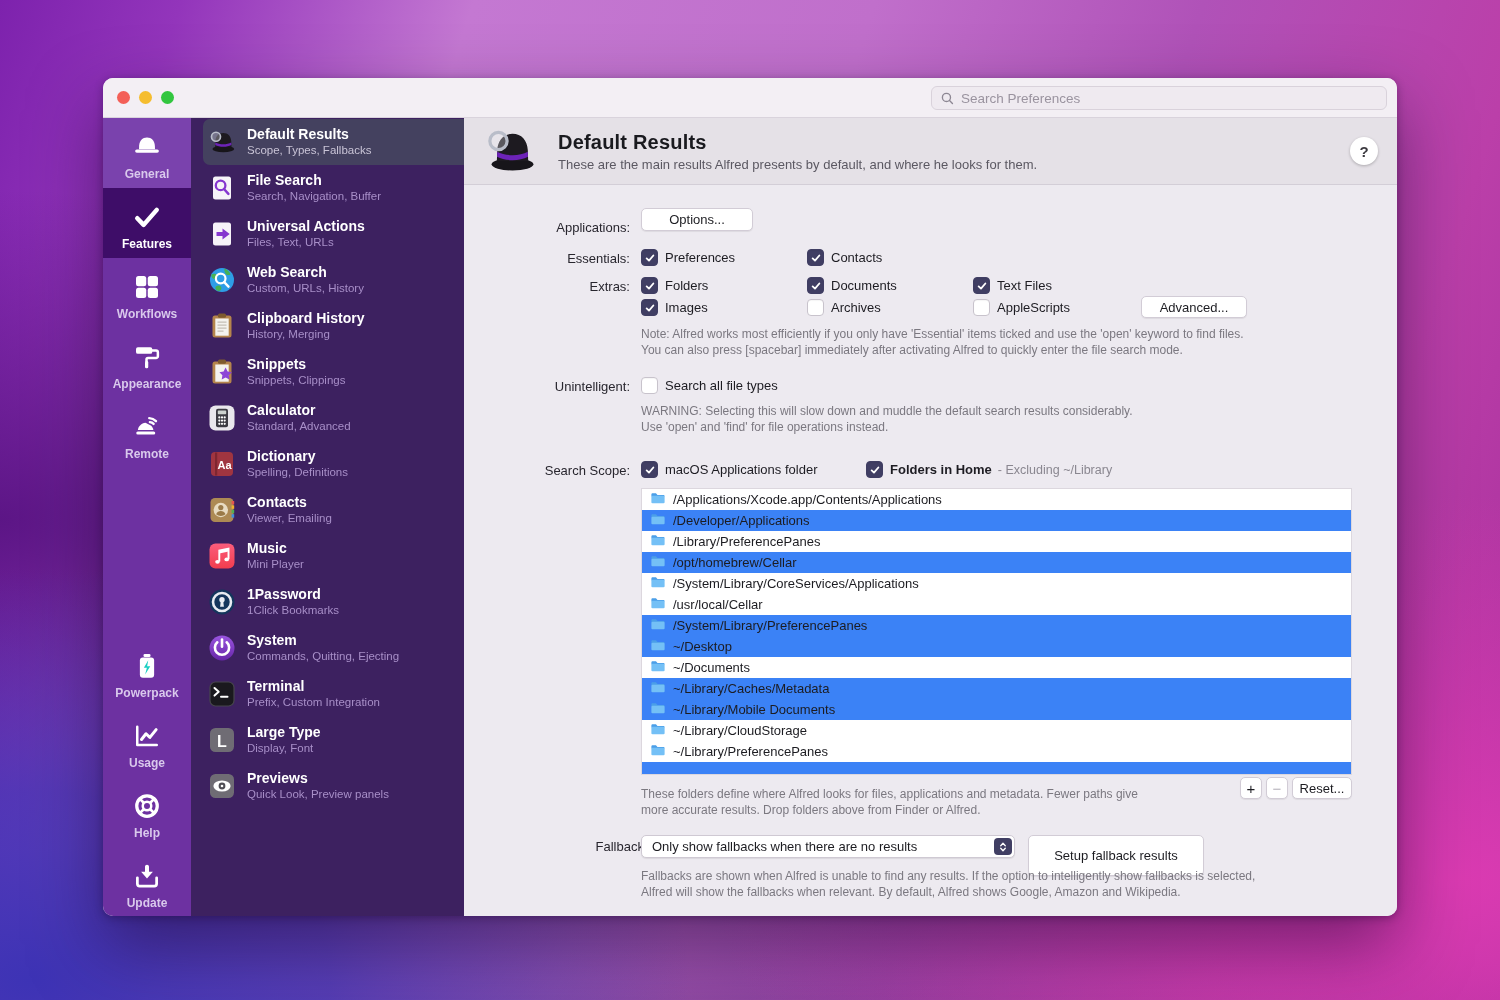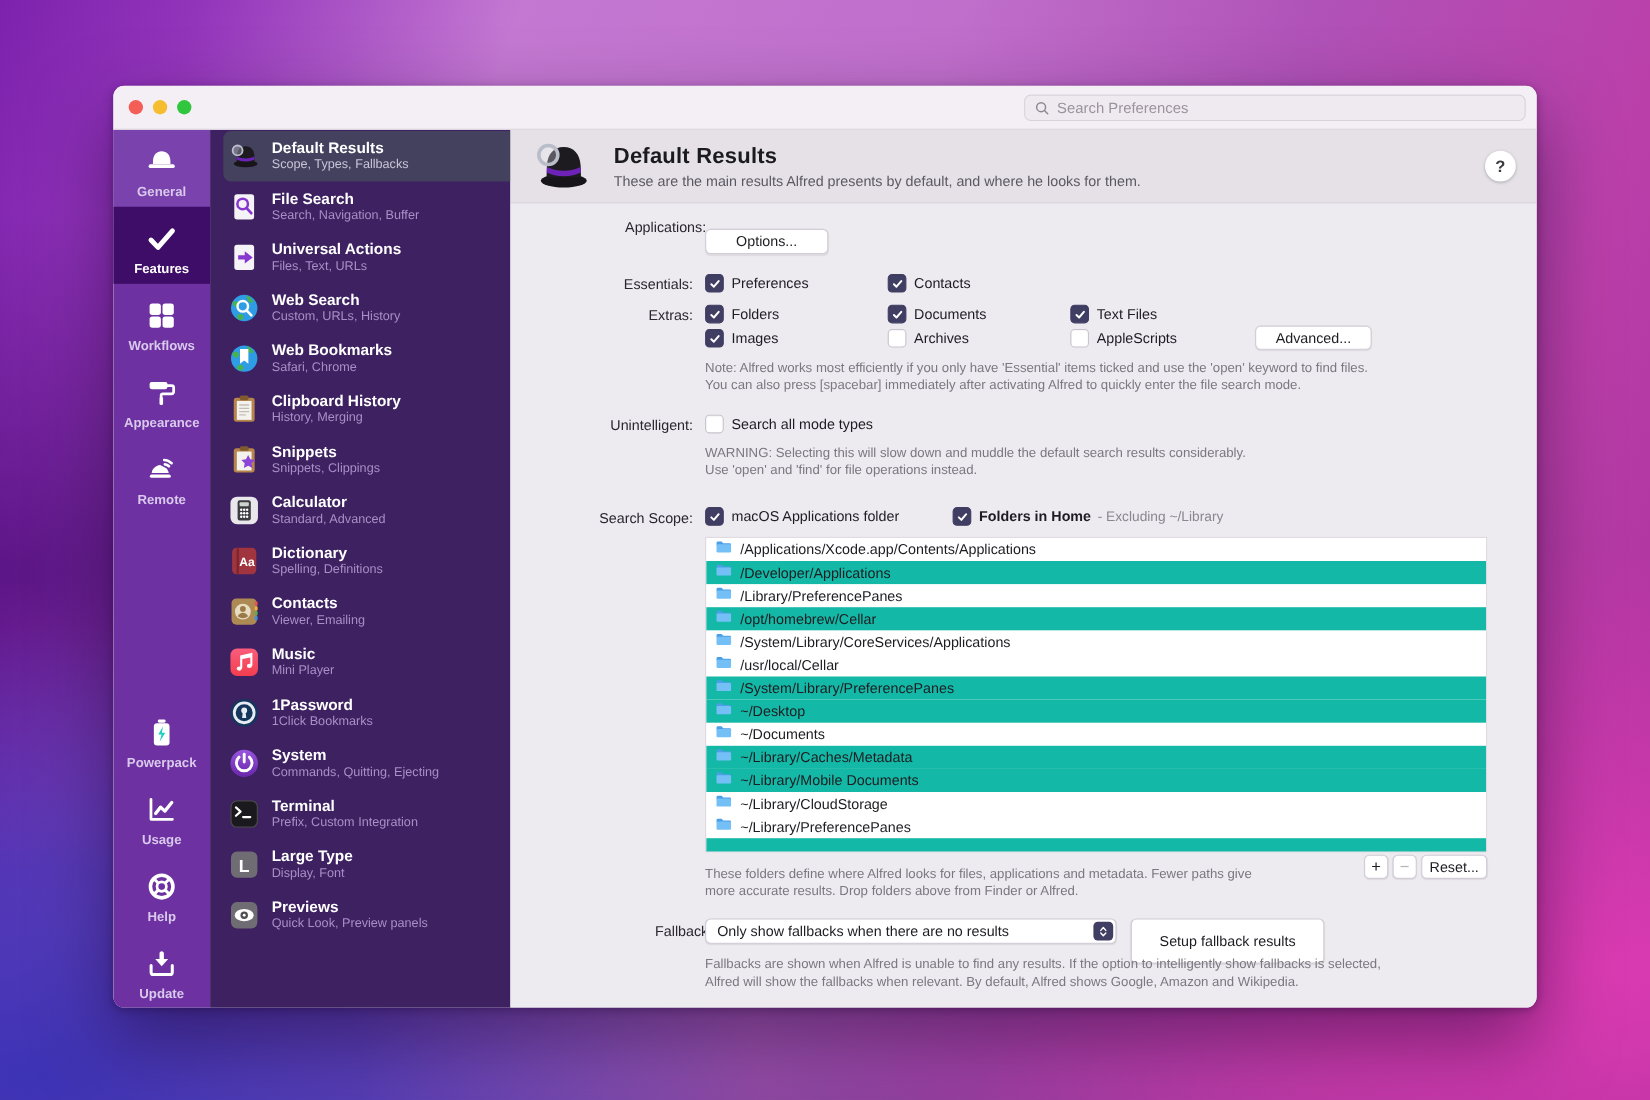"Applications:" div.rowlabel { margin-left: 12px -> none; top: 14px -> 35px }
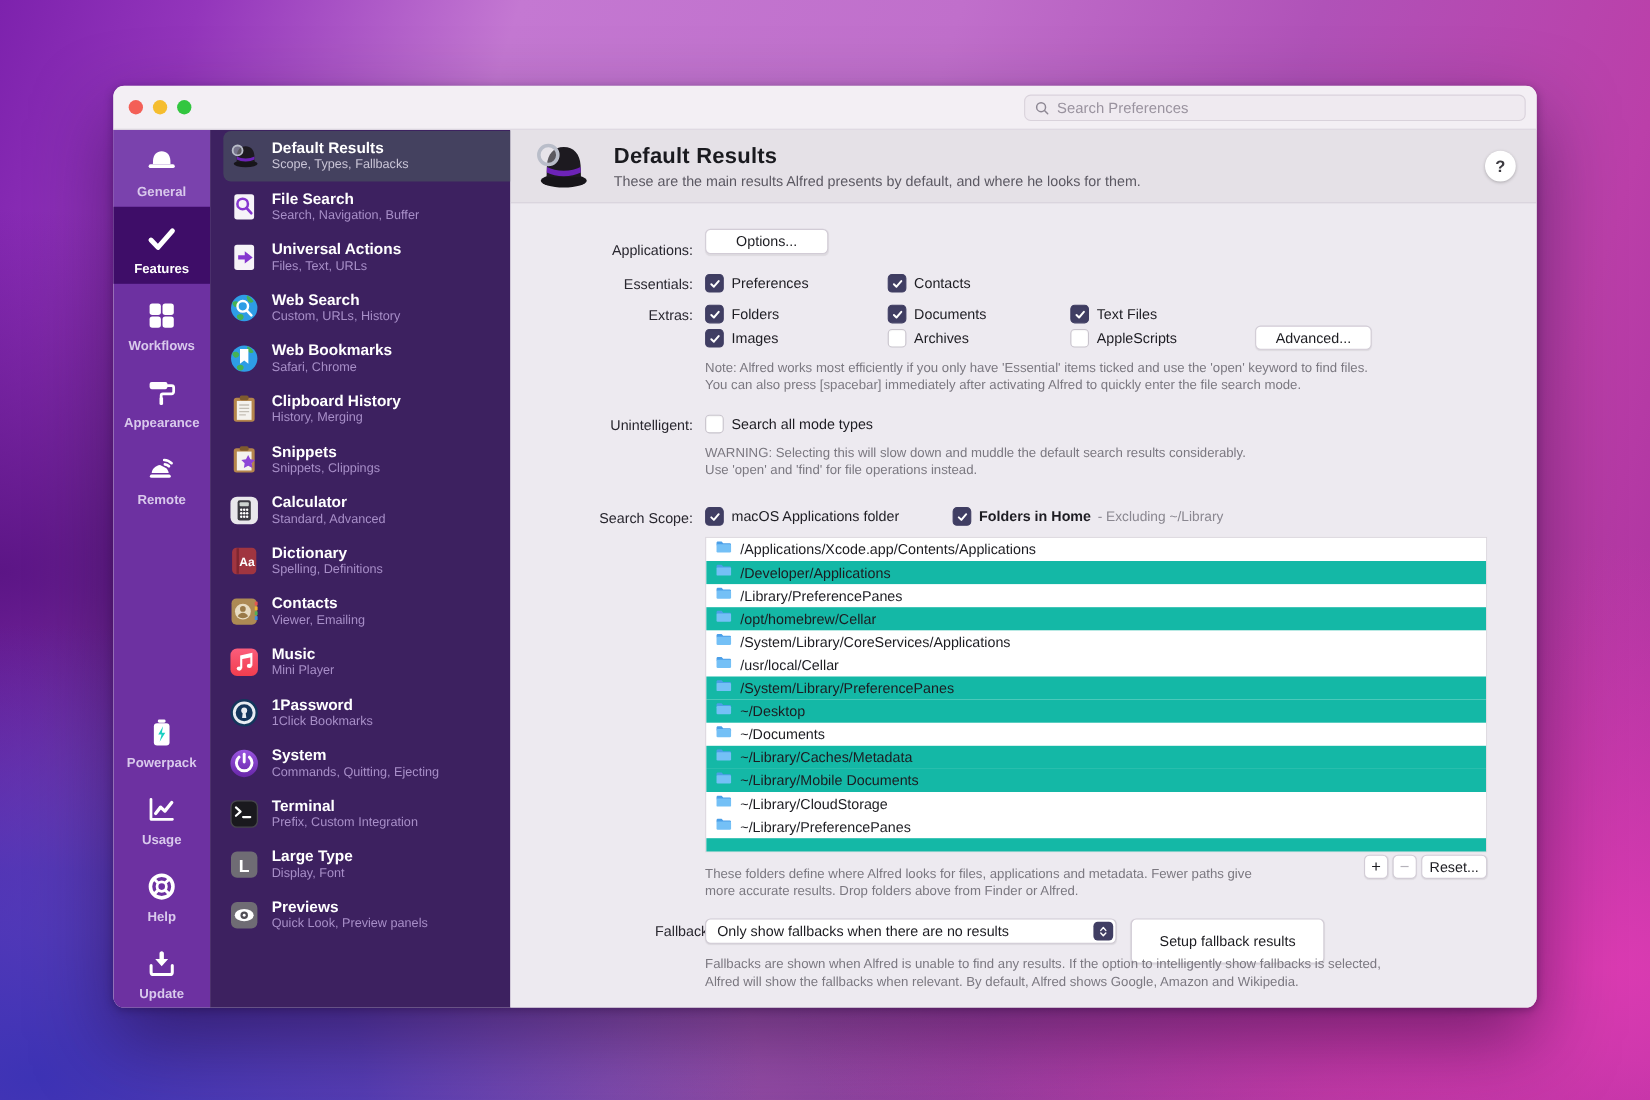"Web Bookmarks" div.f-item { html: <div> <span> <svg> <circle></circle> <path></path> <path></path> <path></path> <path></path> </svg> </span> <span> <span>Web Bookmarks</span> <span>Safari, Chrome</span> </span> </div> -> none }
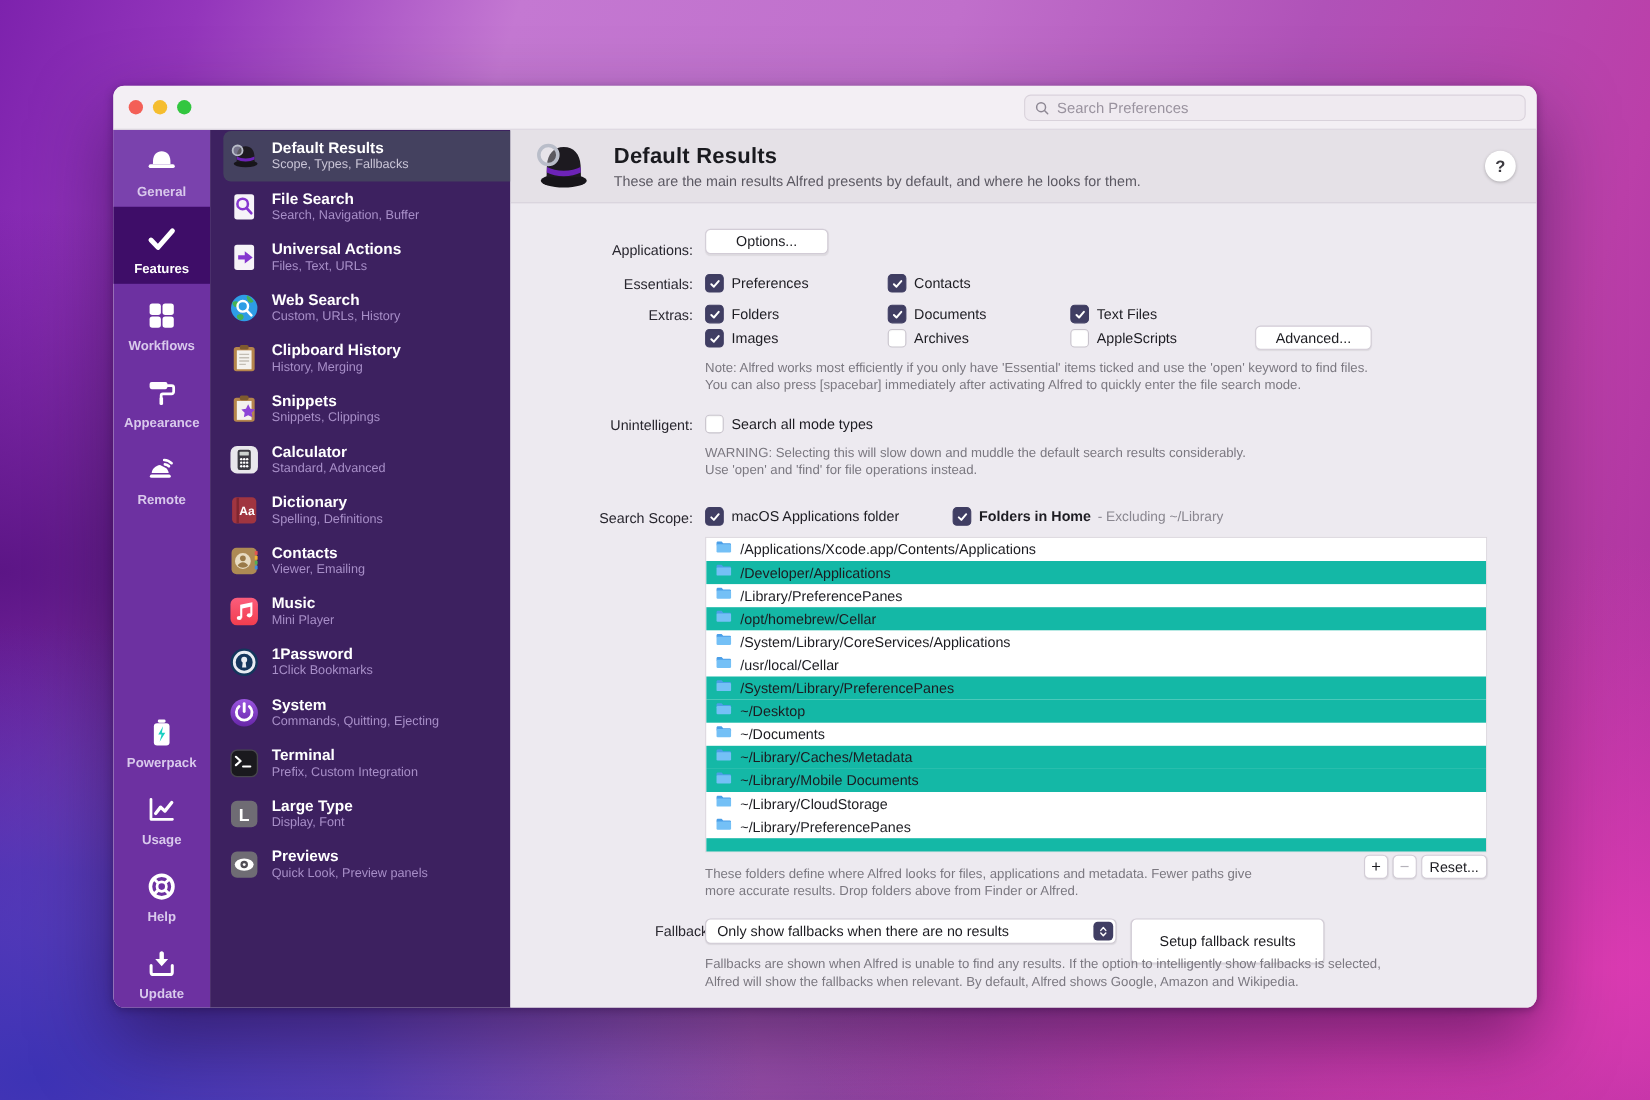"Search all mode types" span.cbl { text: mode -> file }
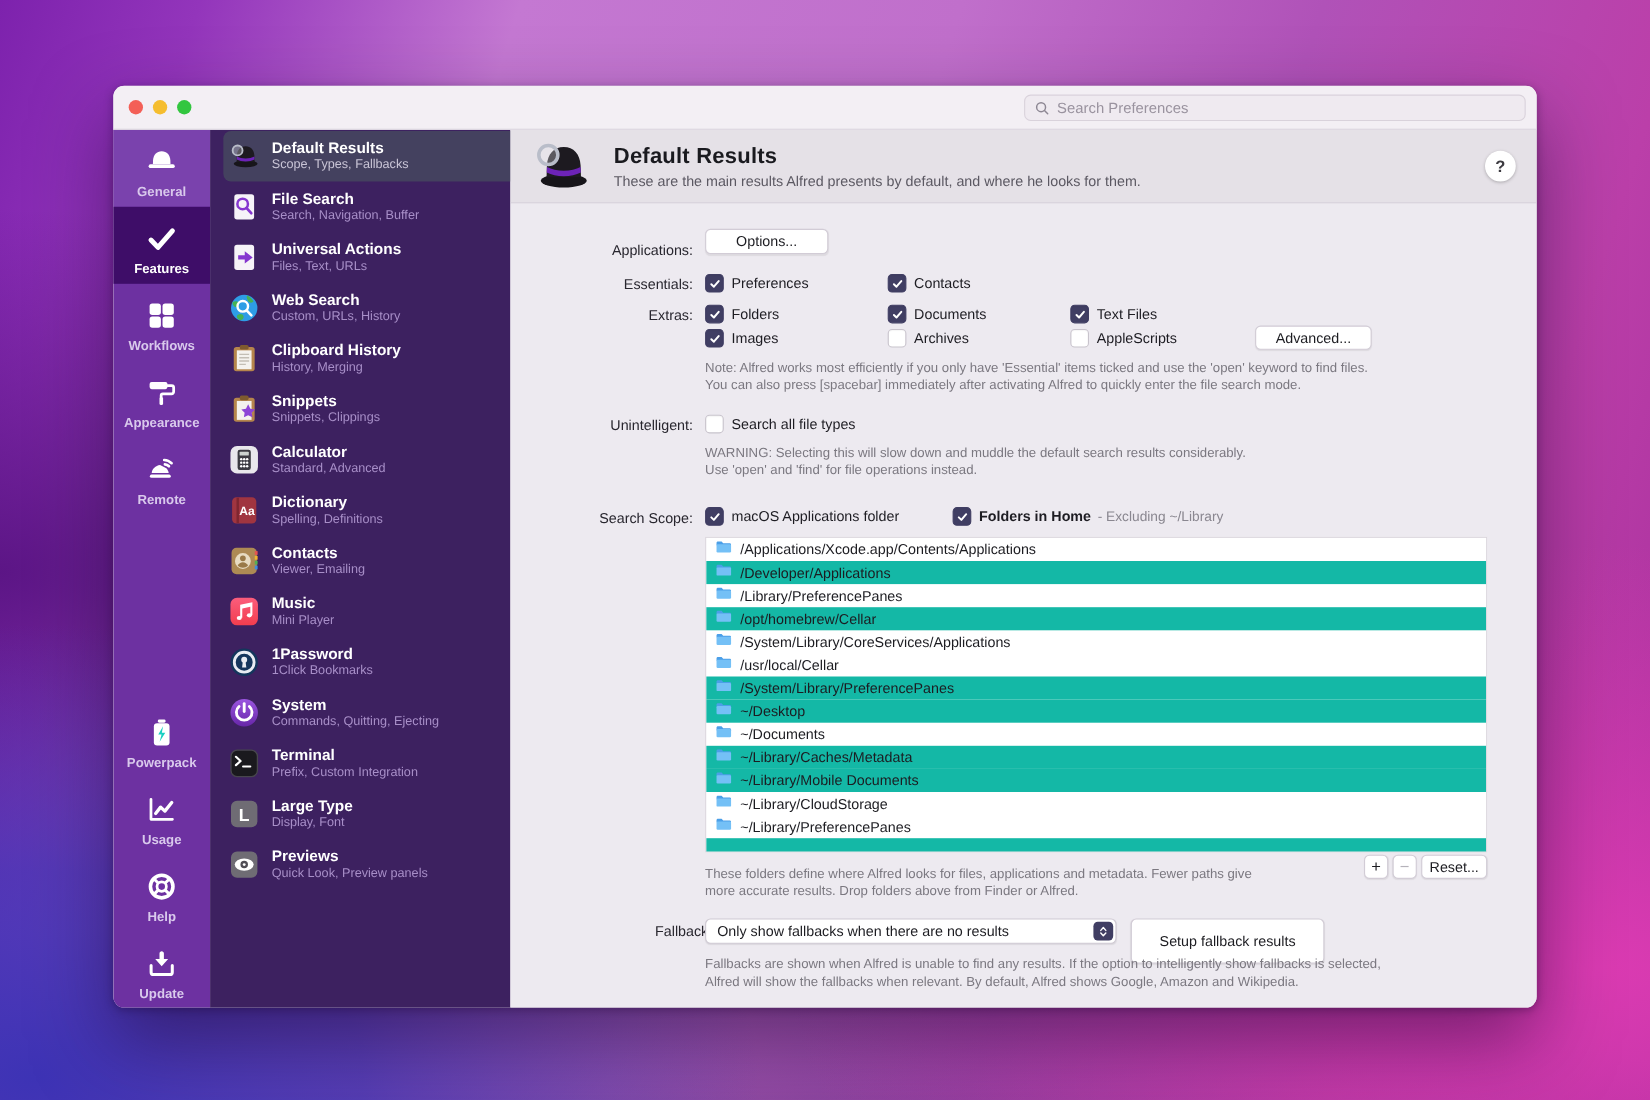"/Developer/Applications" .frow.alt { background: #14b8a6 -> #3b82f6 }
